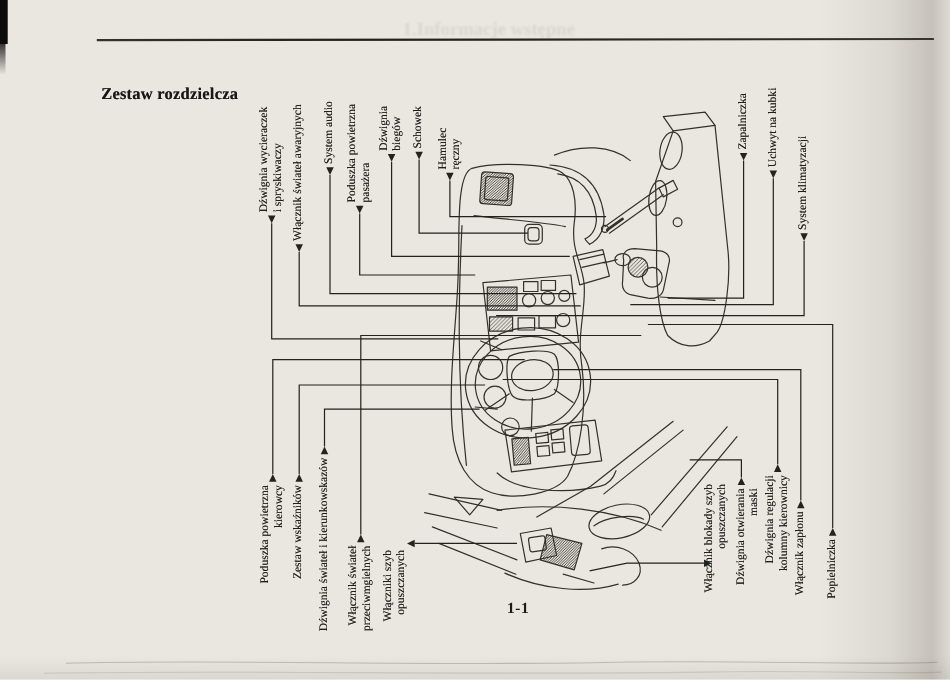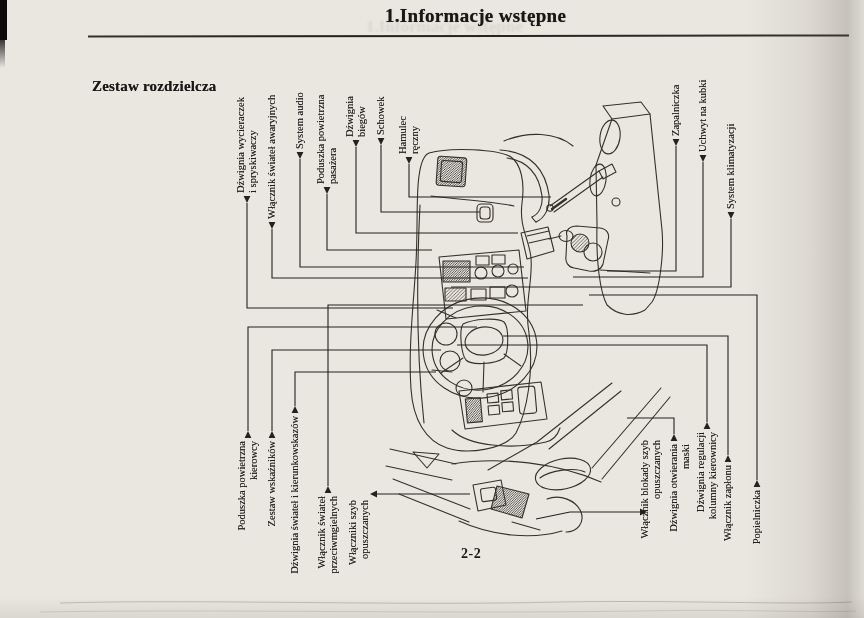"1.Informacje wstępne" div.title { html: <div>1.Informacje wstępne</div> -> none }
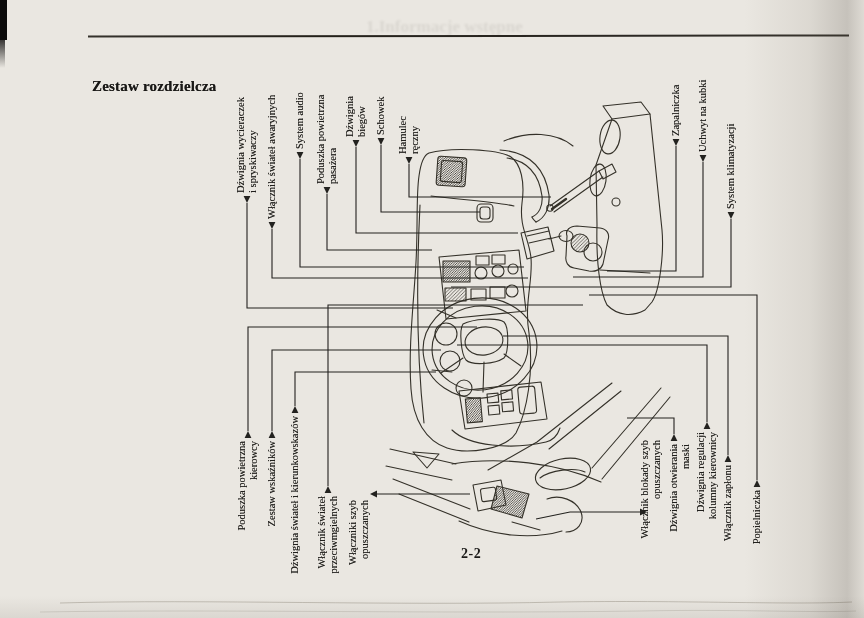"2-2" div.page-number { text: 2-2 -> 1-1 }
